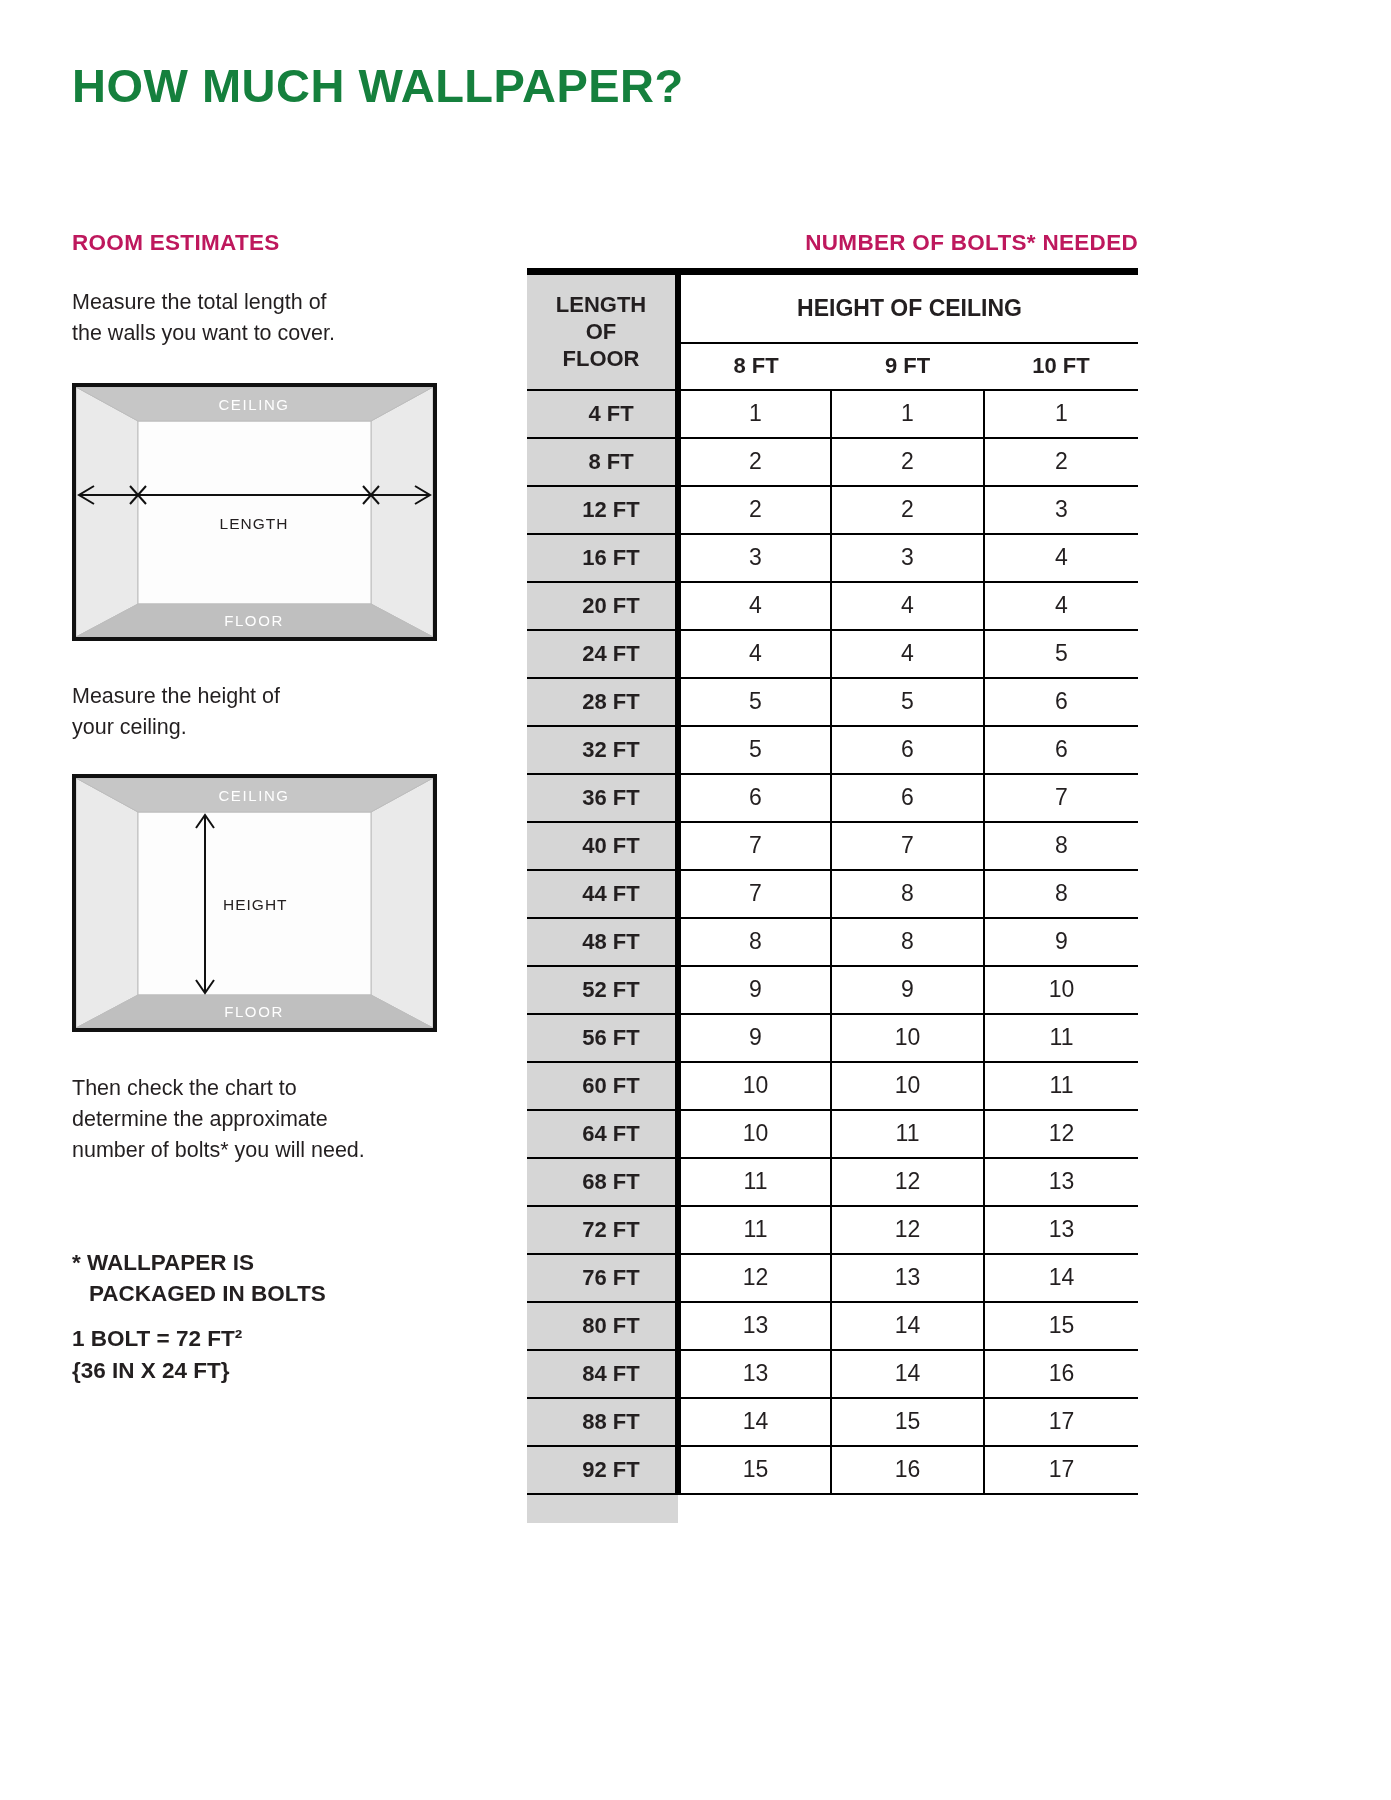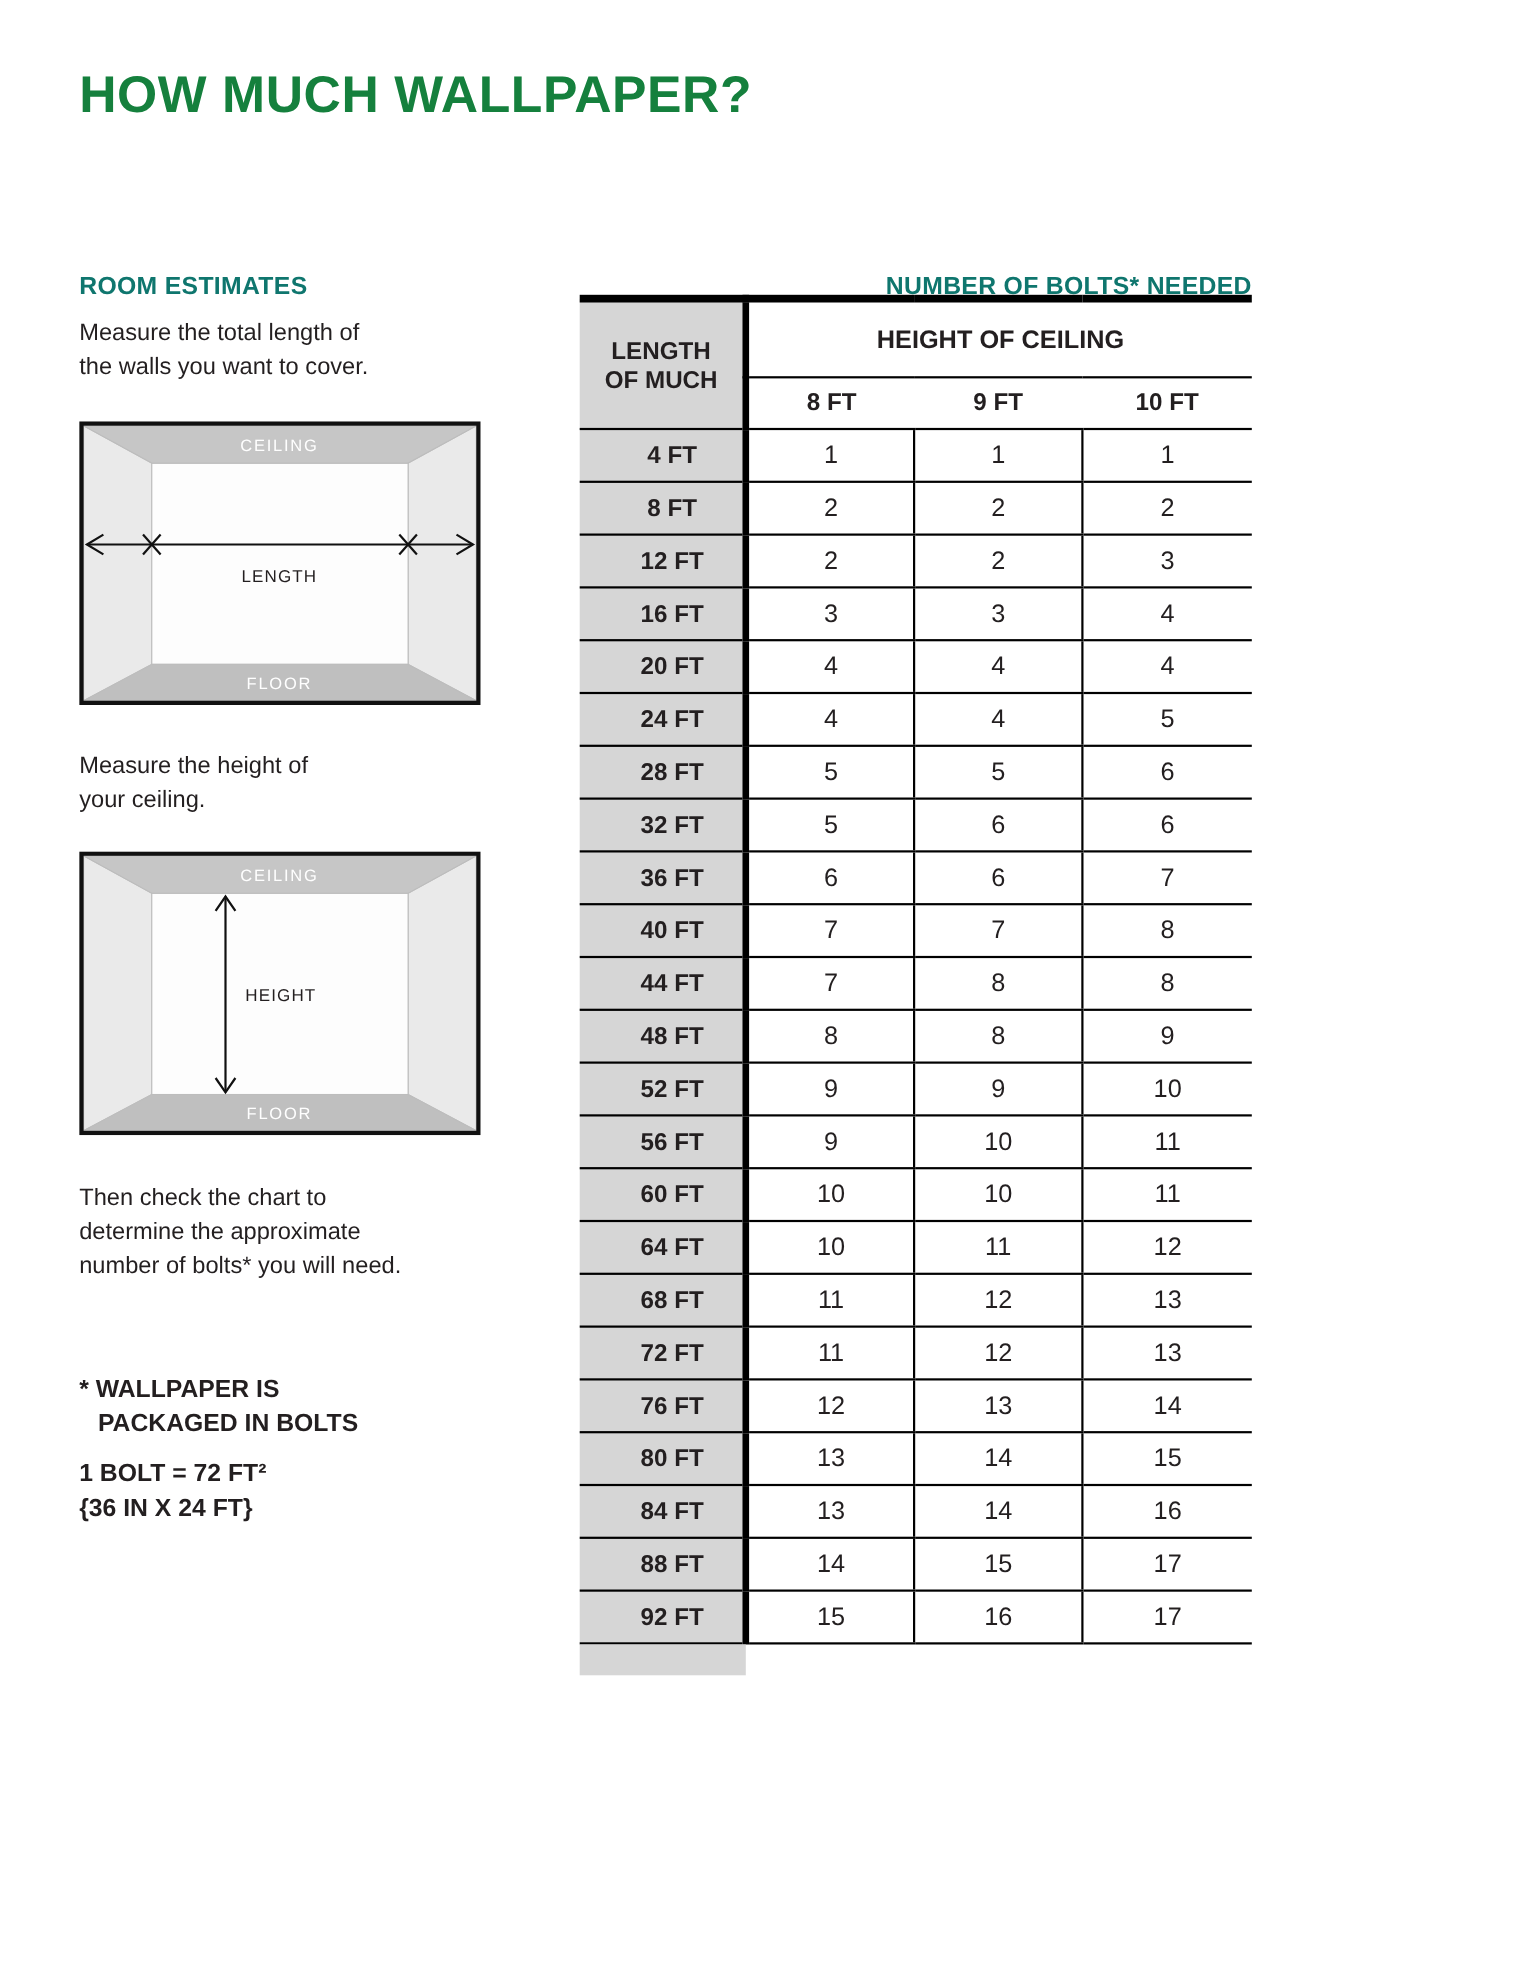"ROOM ESTIMATES" .section-heading { color: #0f766e -> #be185d; margin-top: 17px -> none }
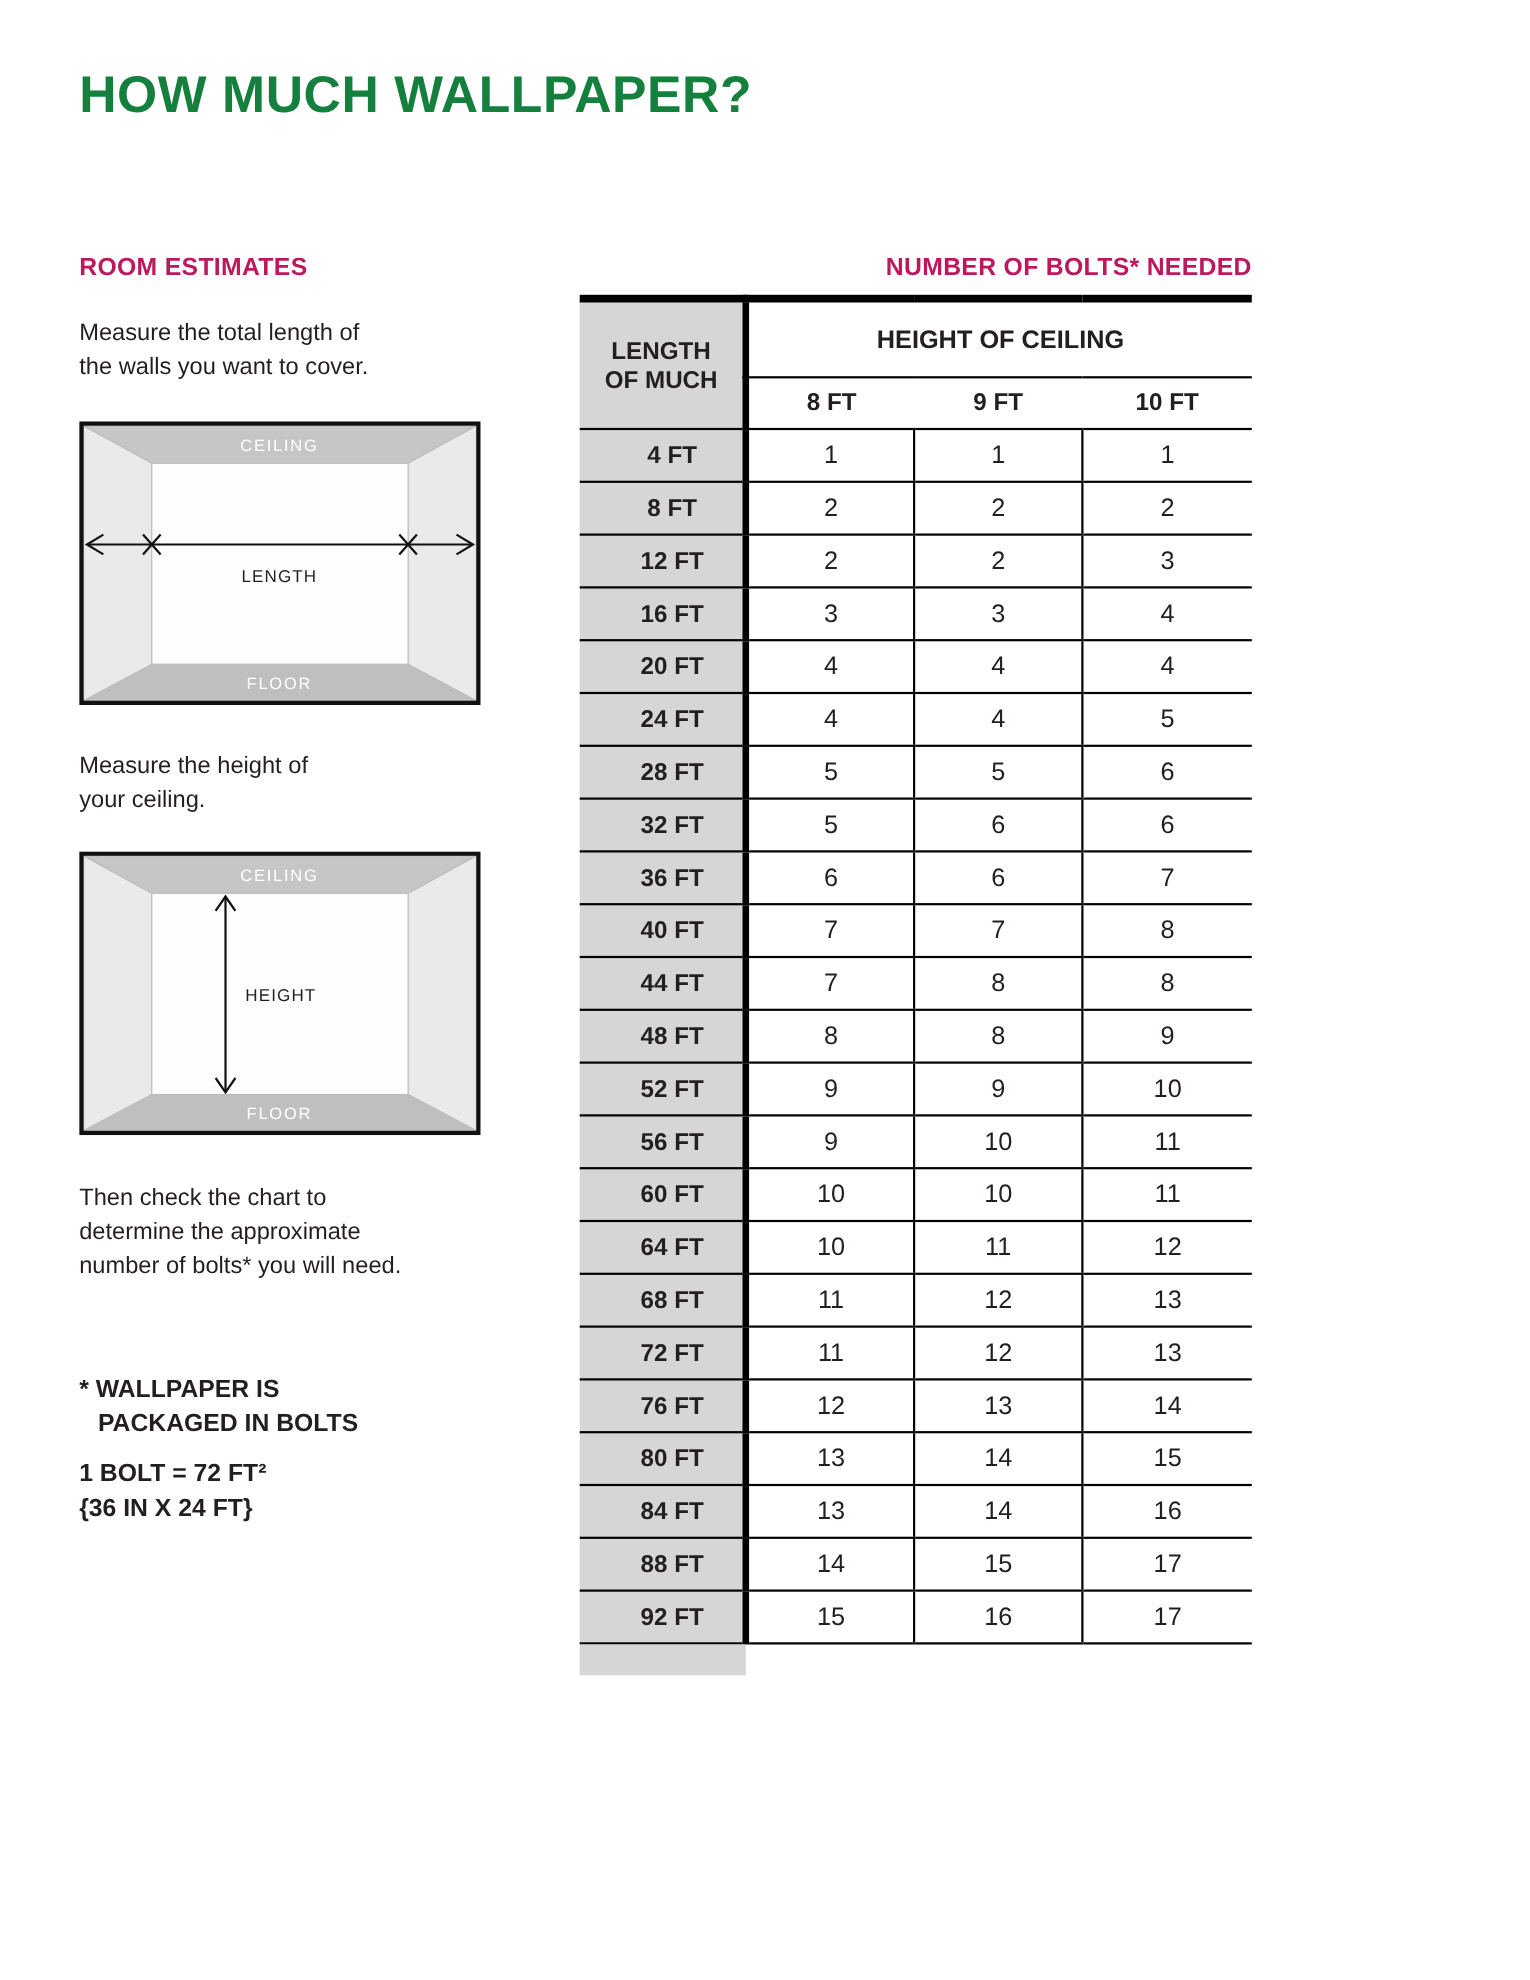"LENGTH OF MUCH" td.len-header { text: MUCH -> FLOOR }
